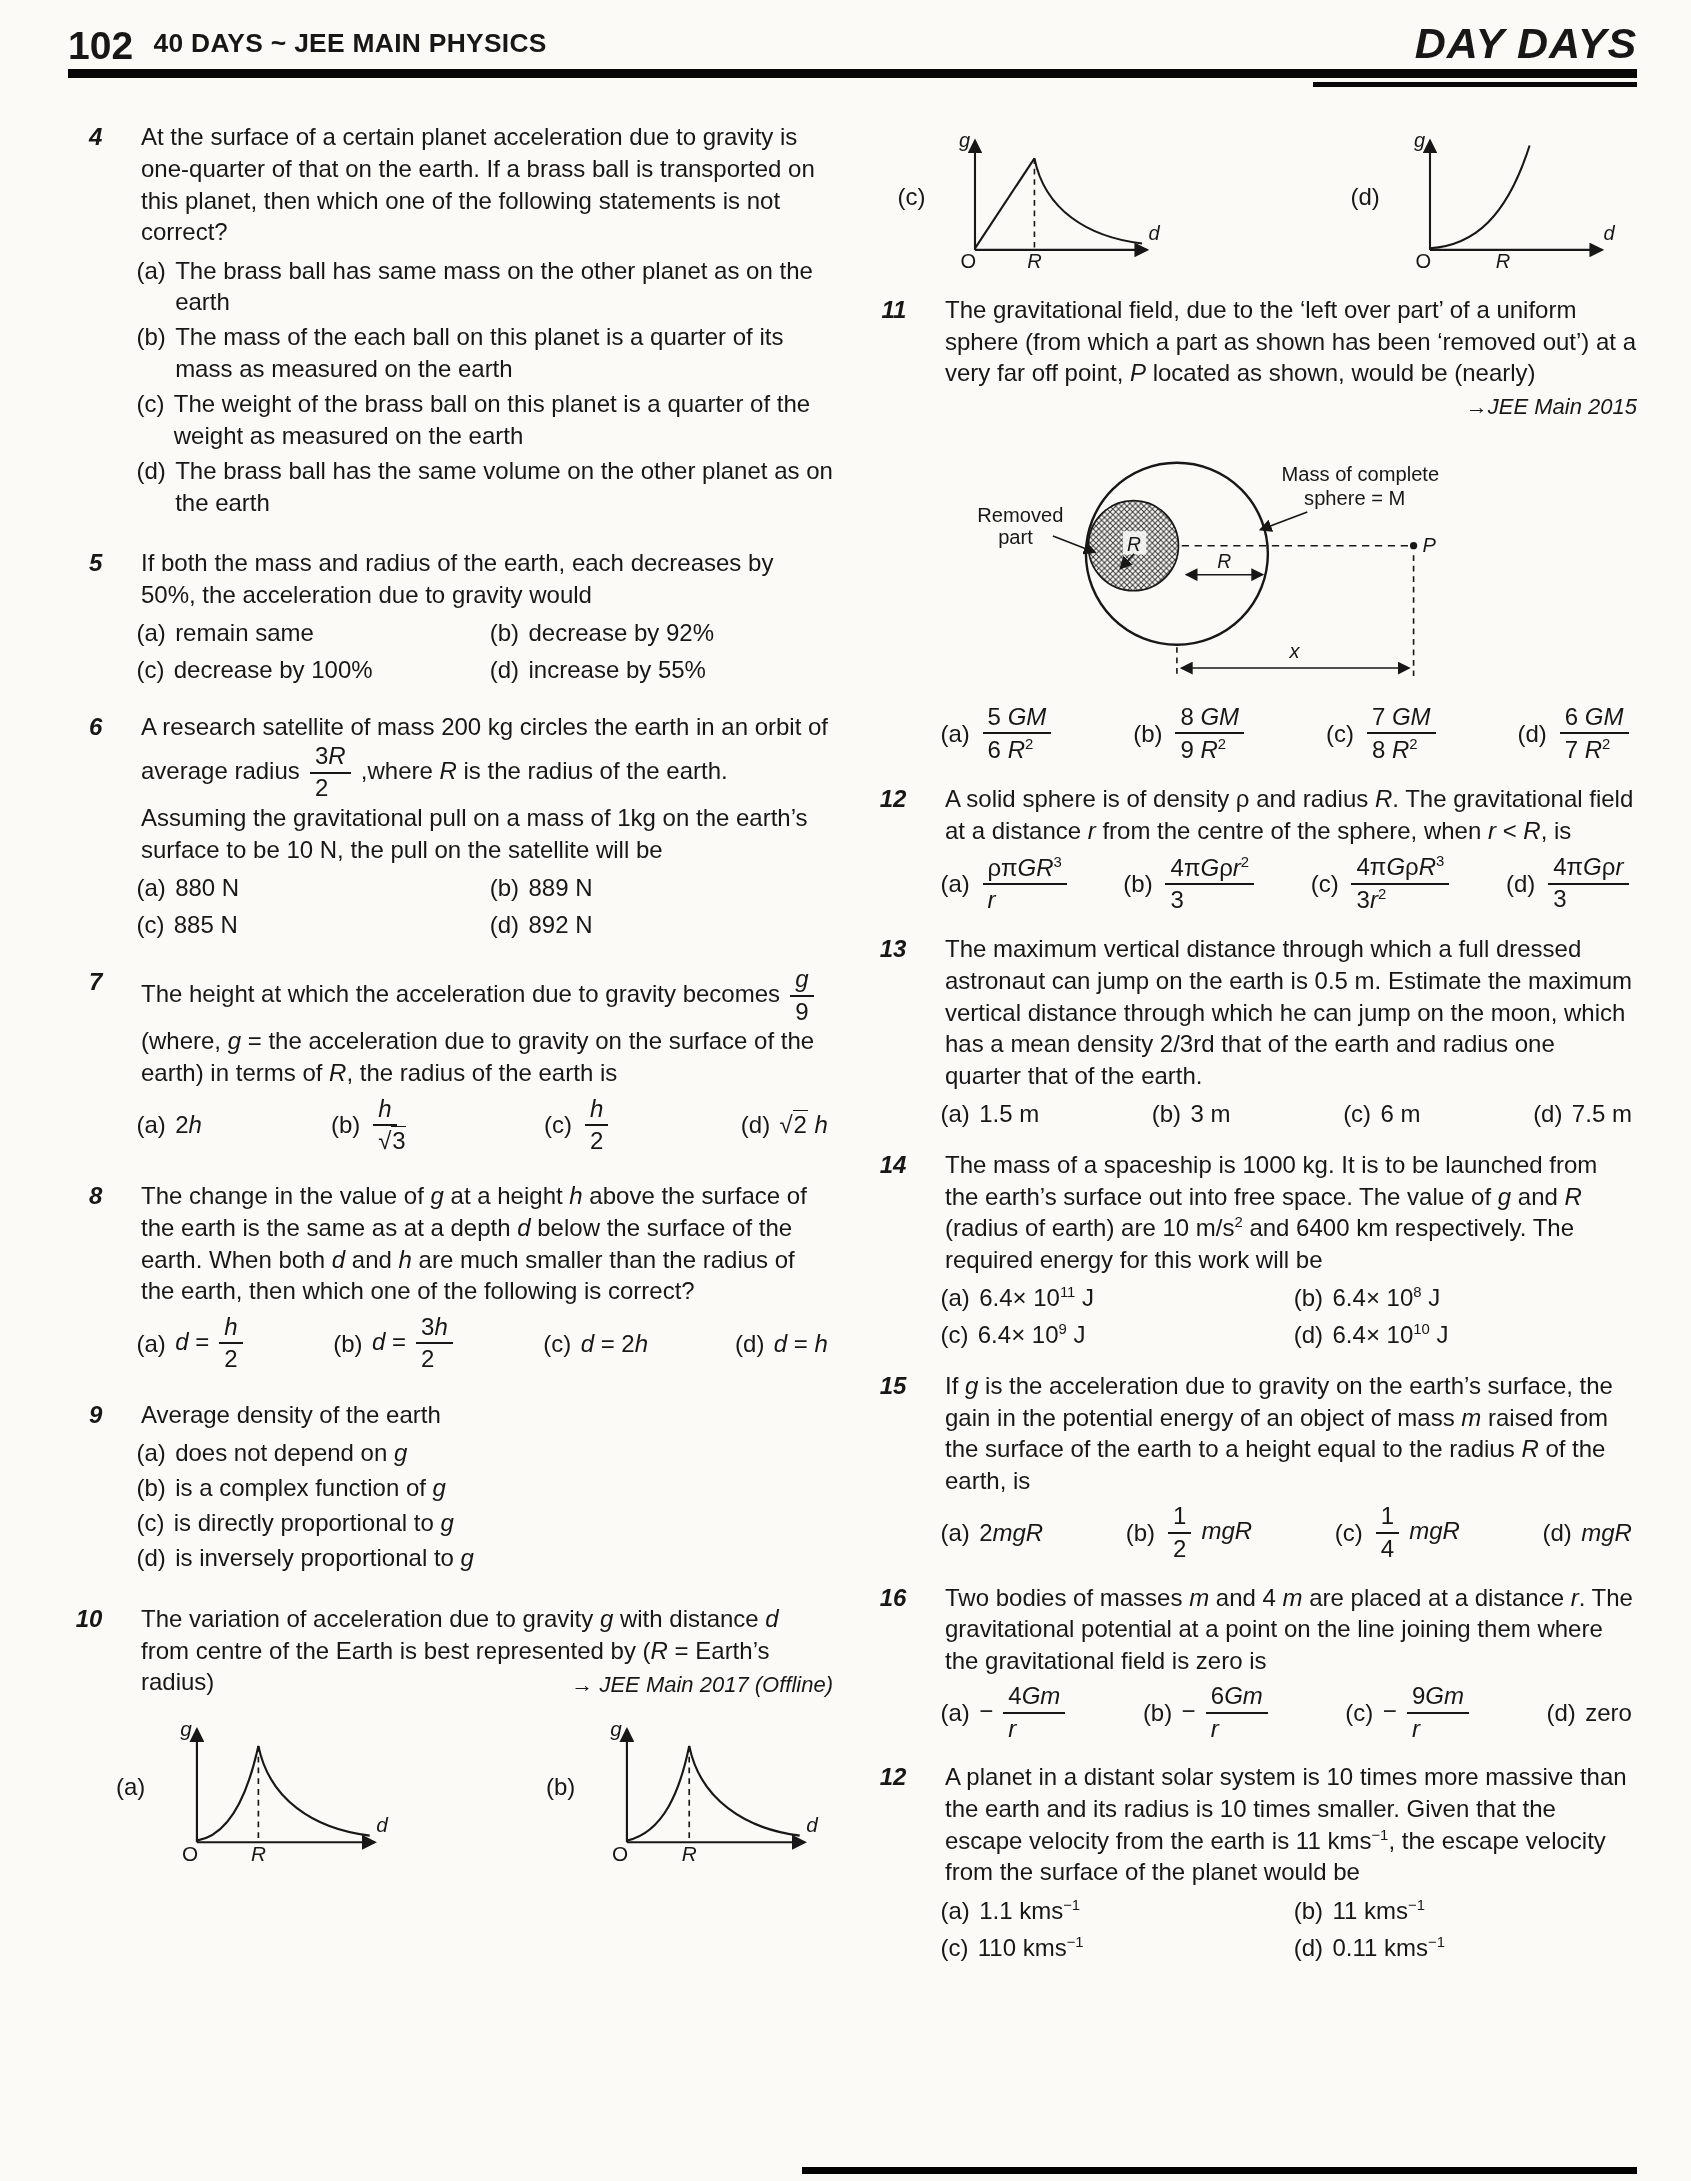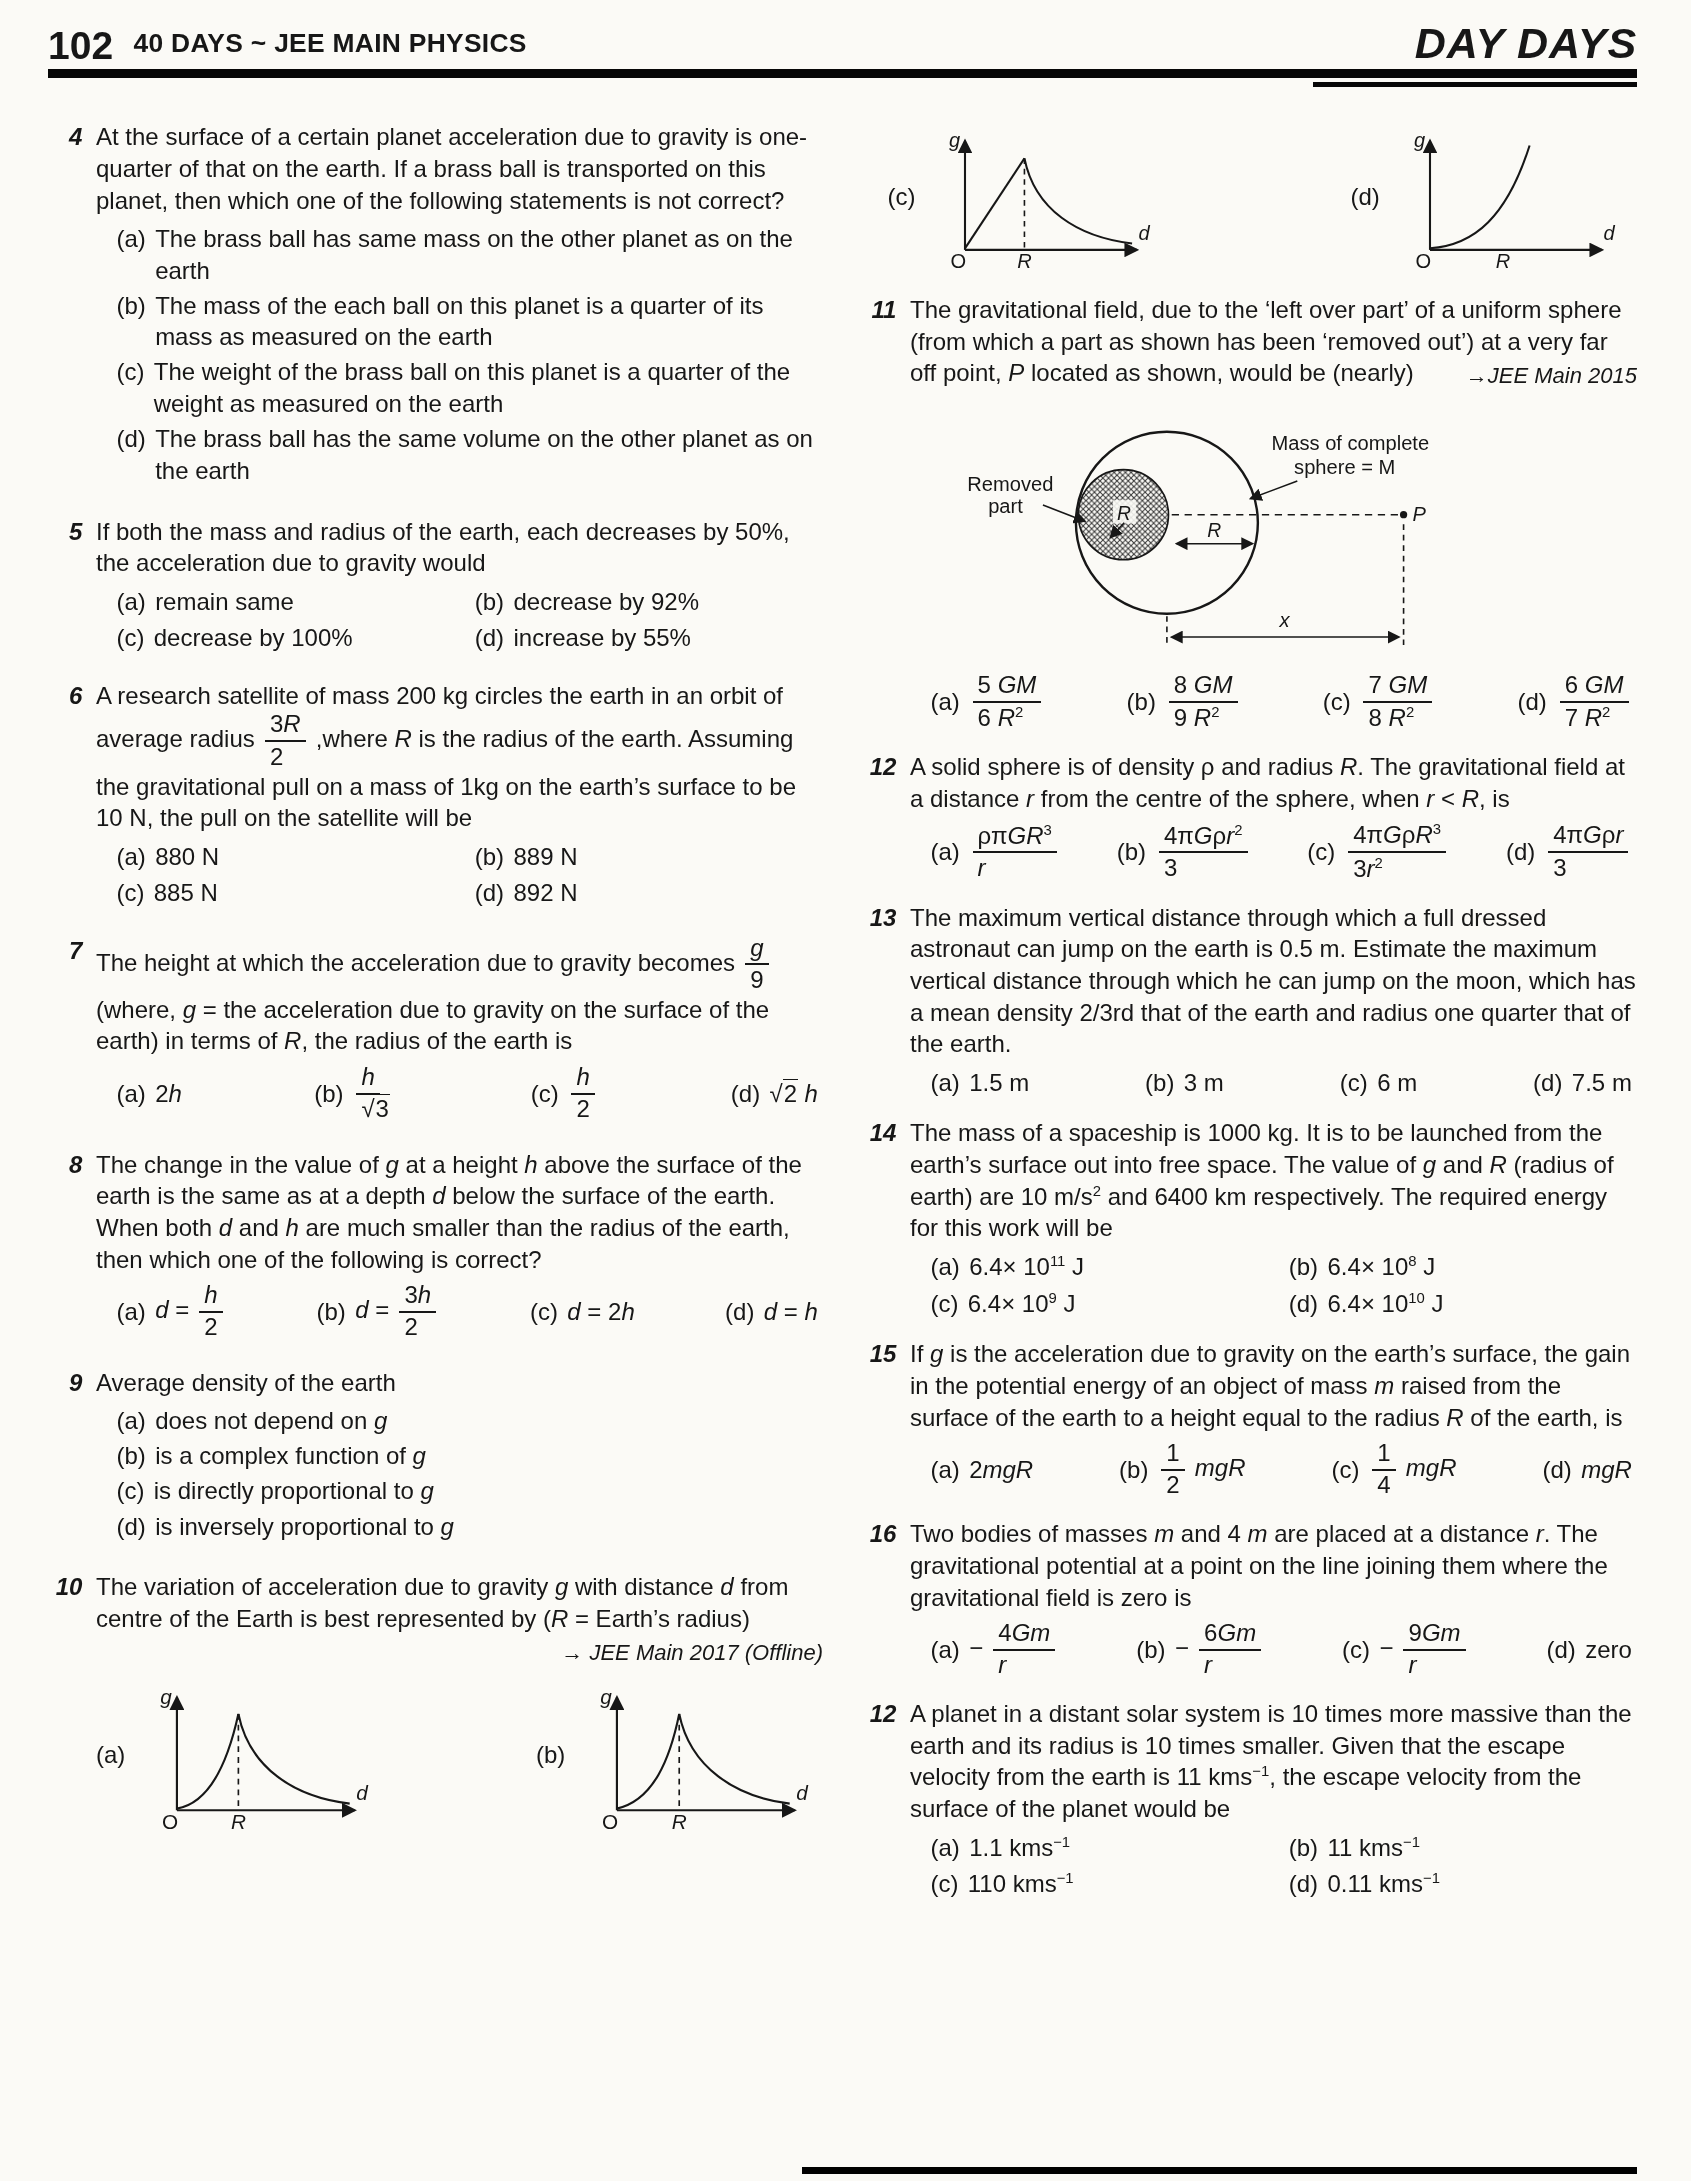"102" .page { padding: 22px 55px 0 48px -> 22px 55px 0 68px }
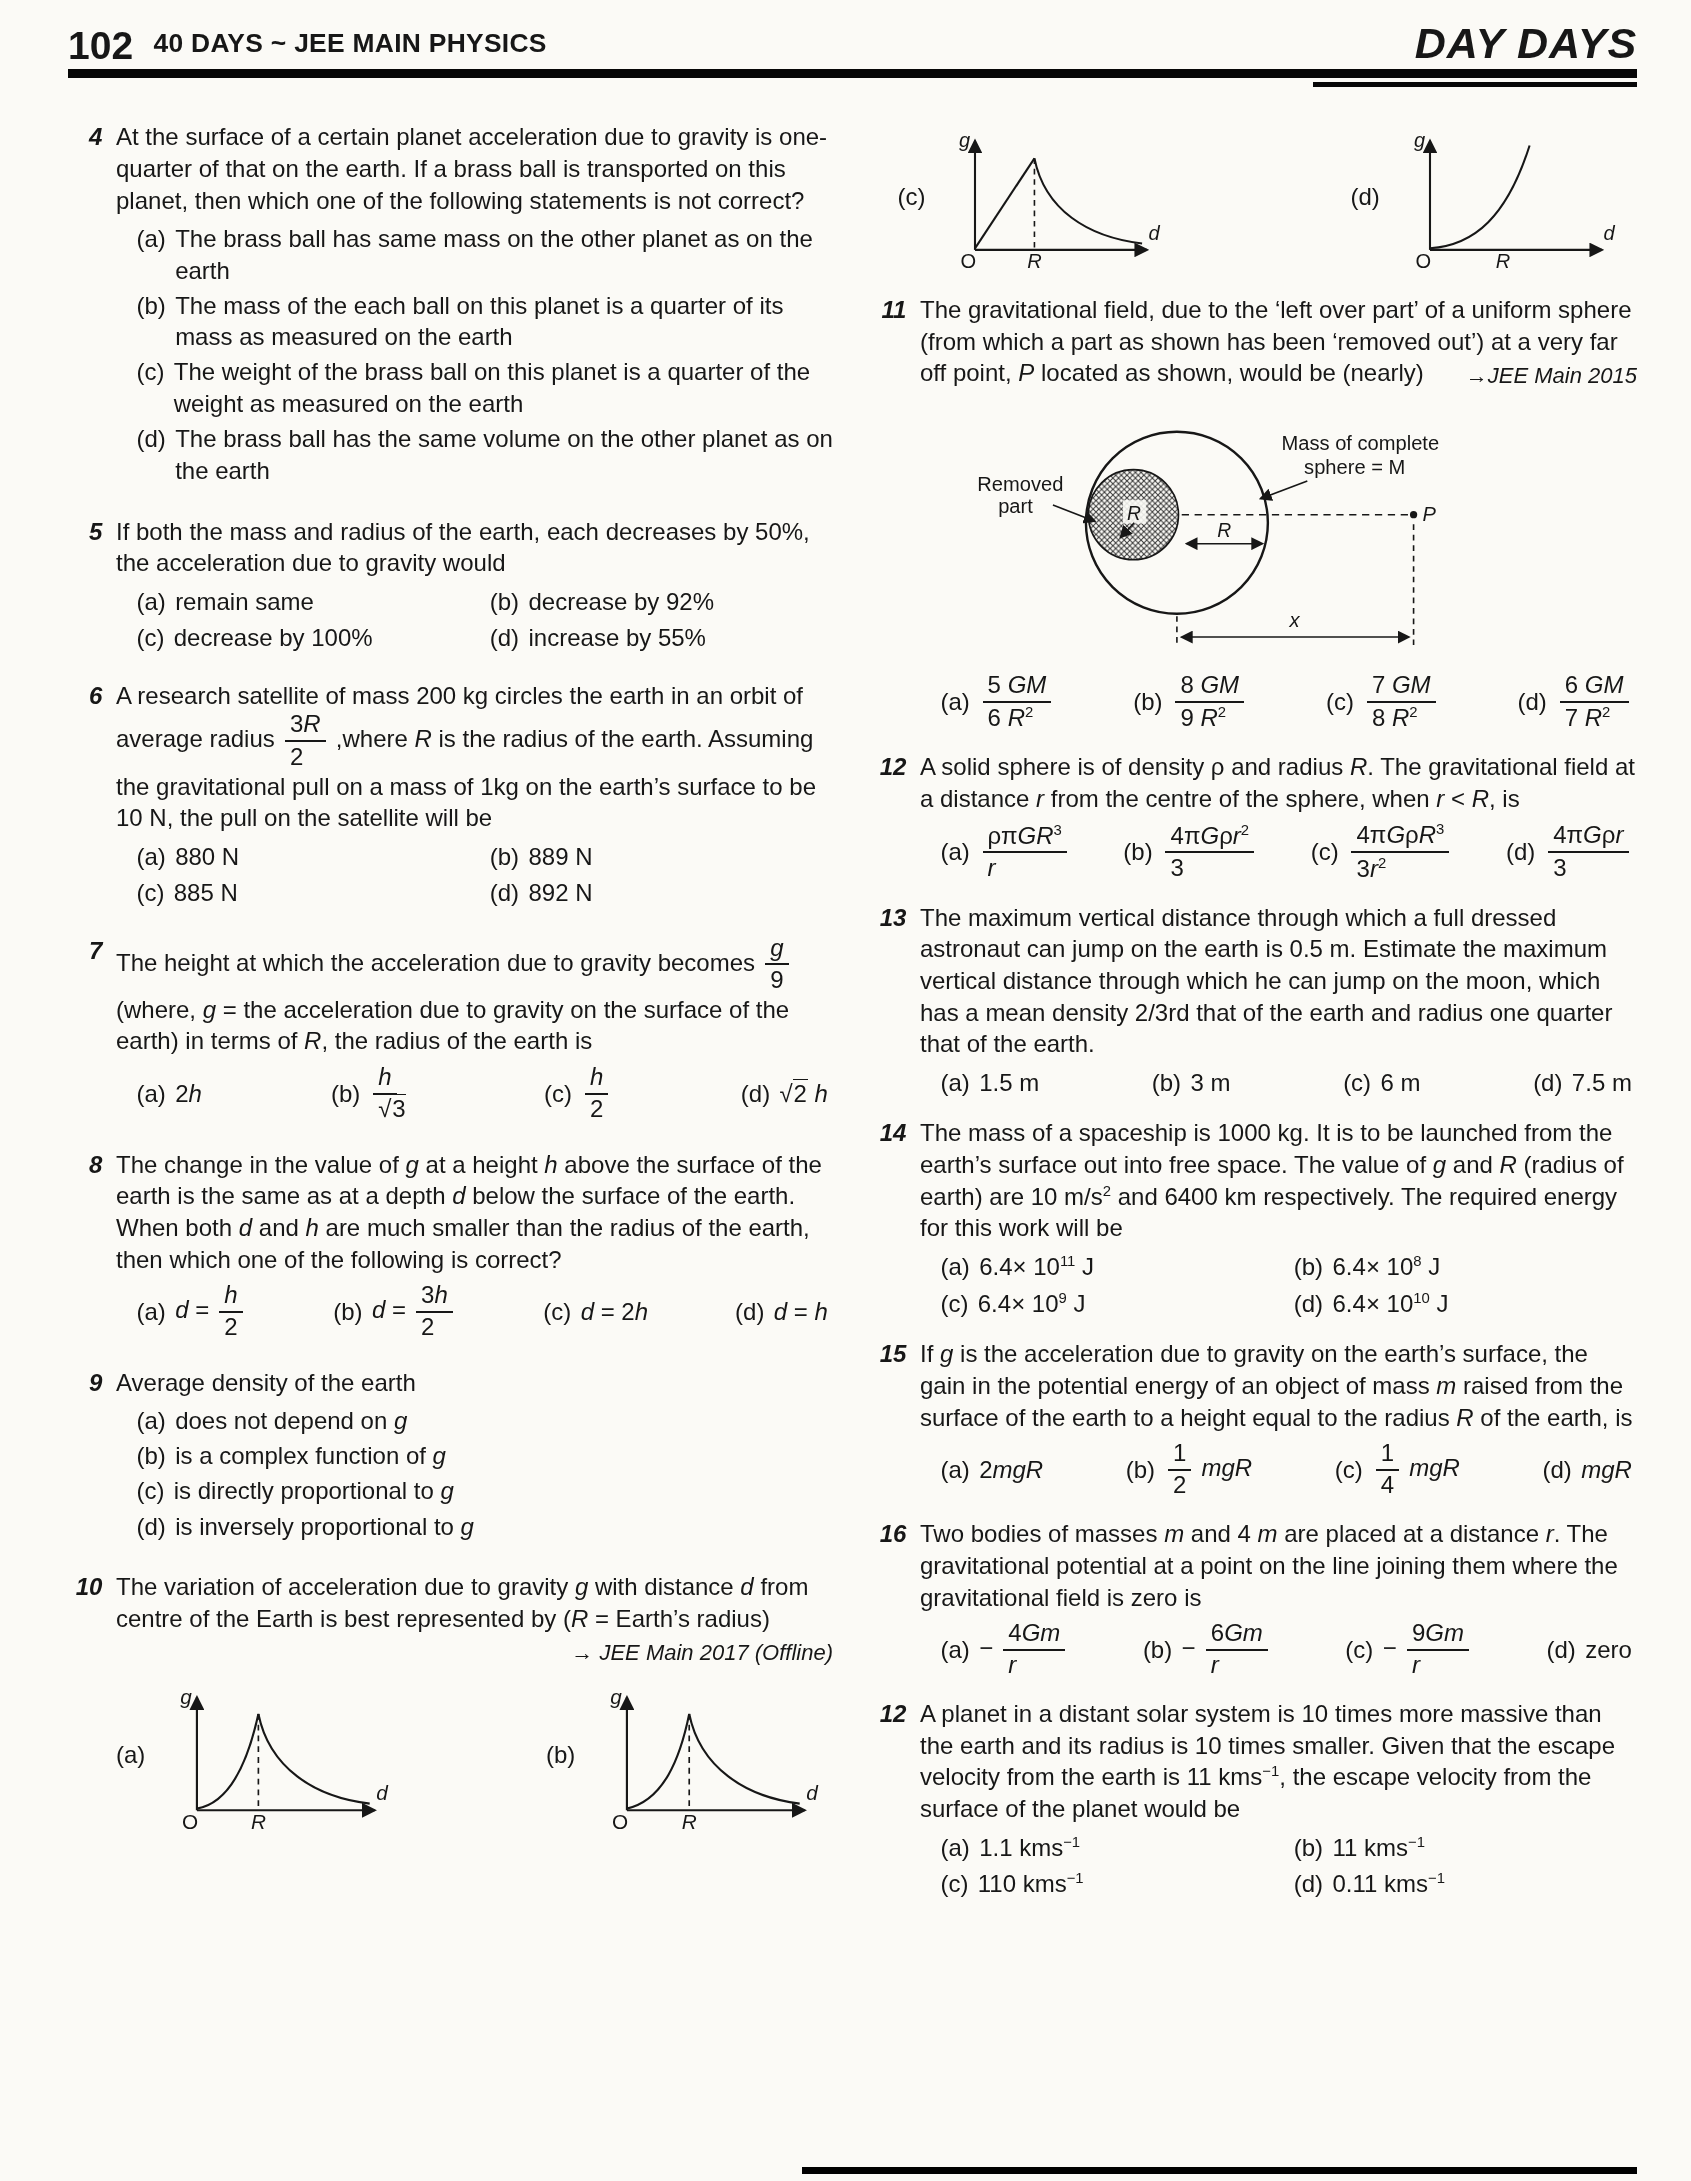"At the surface of a" .qtext { margin-left: none -> 25px }
